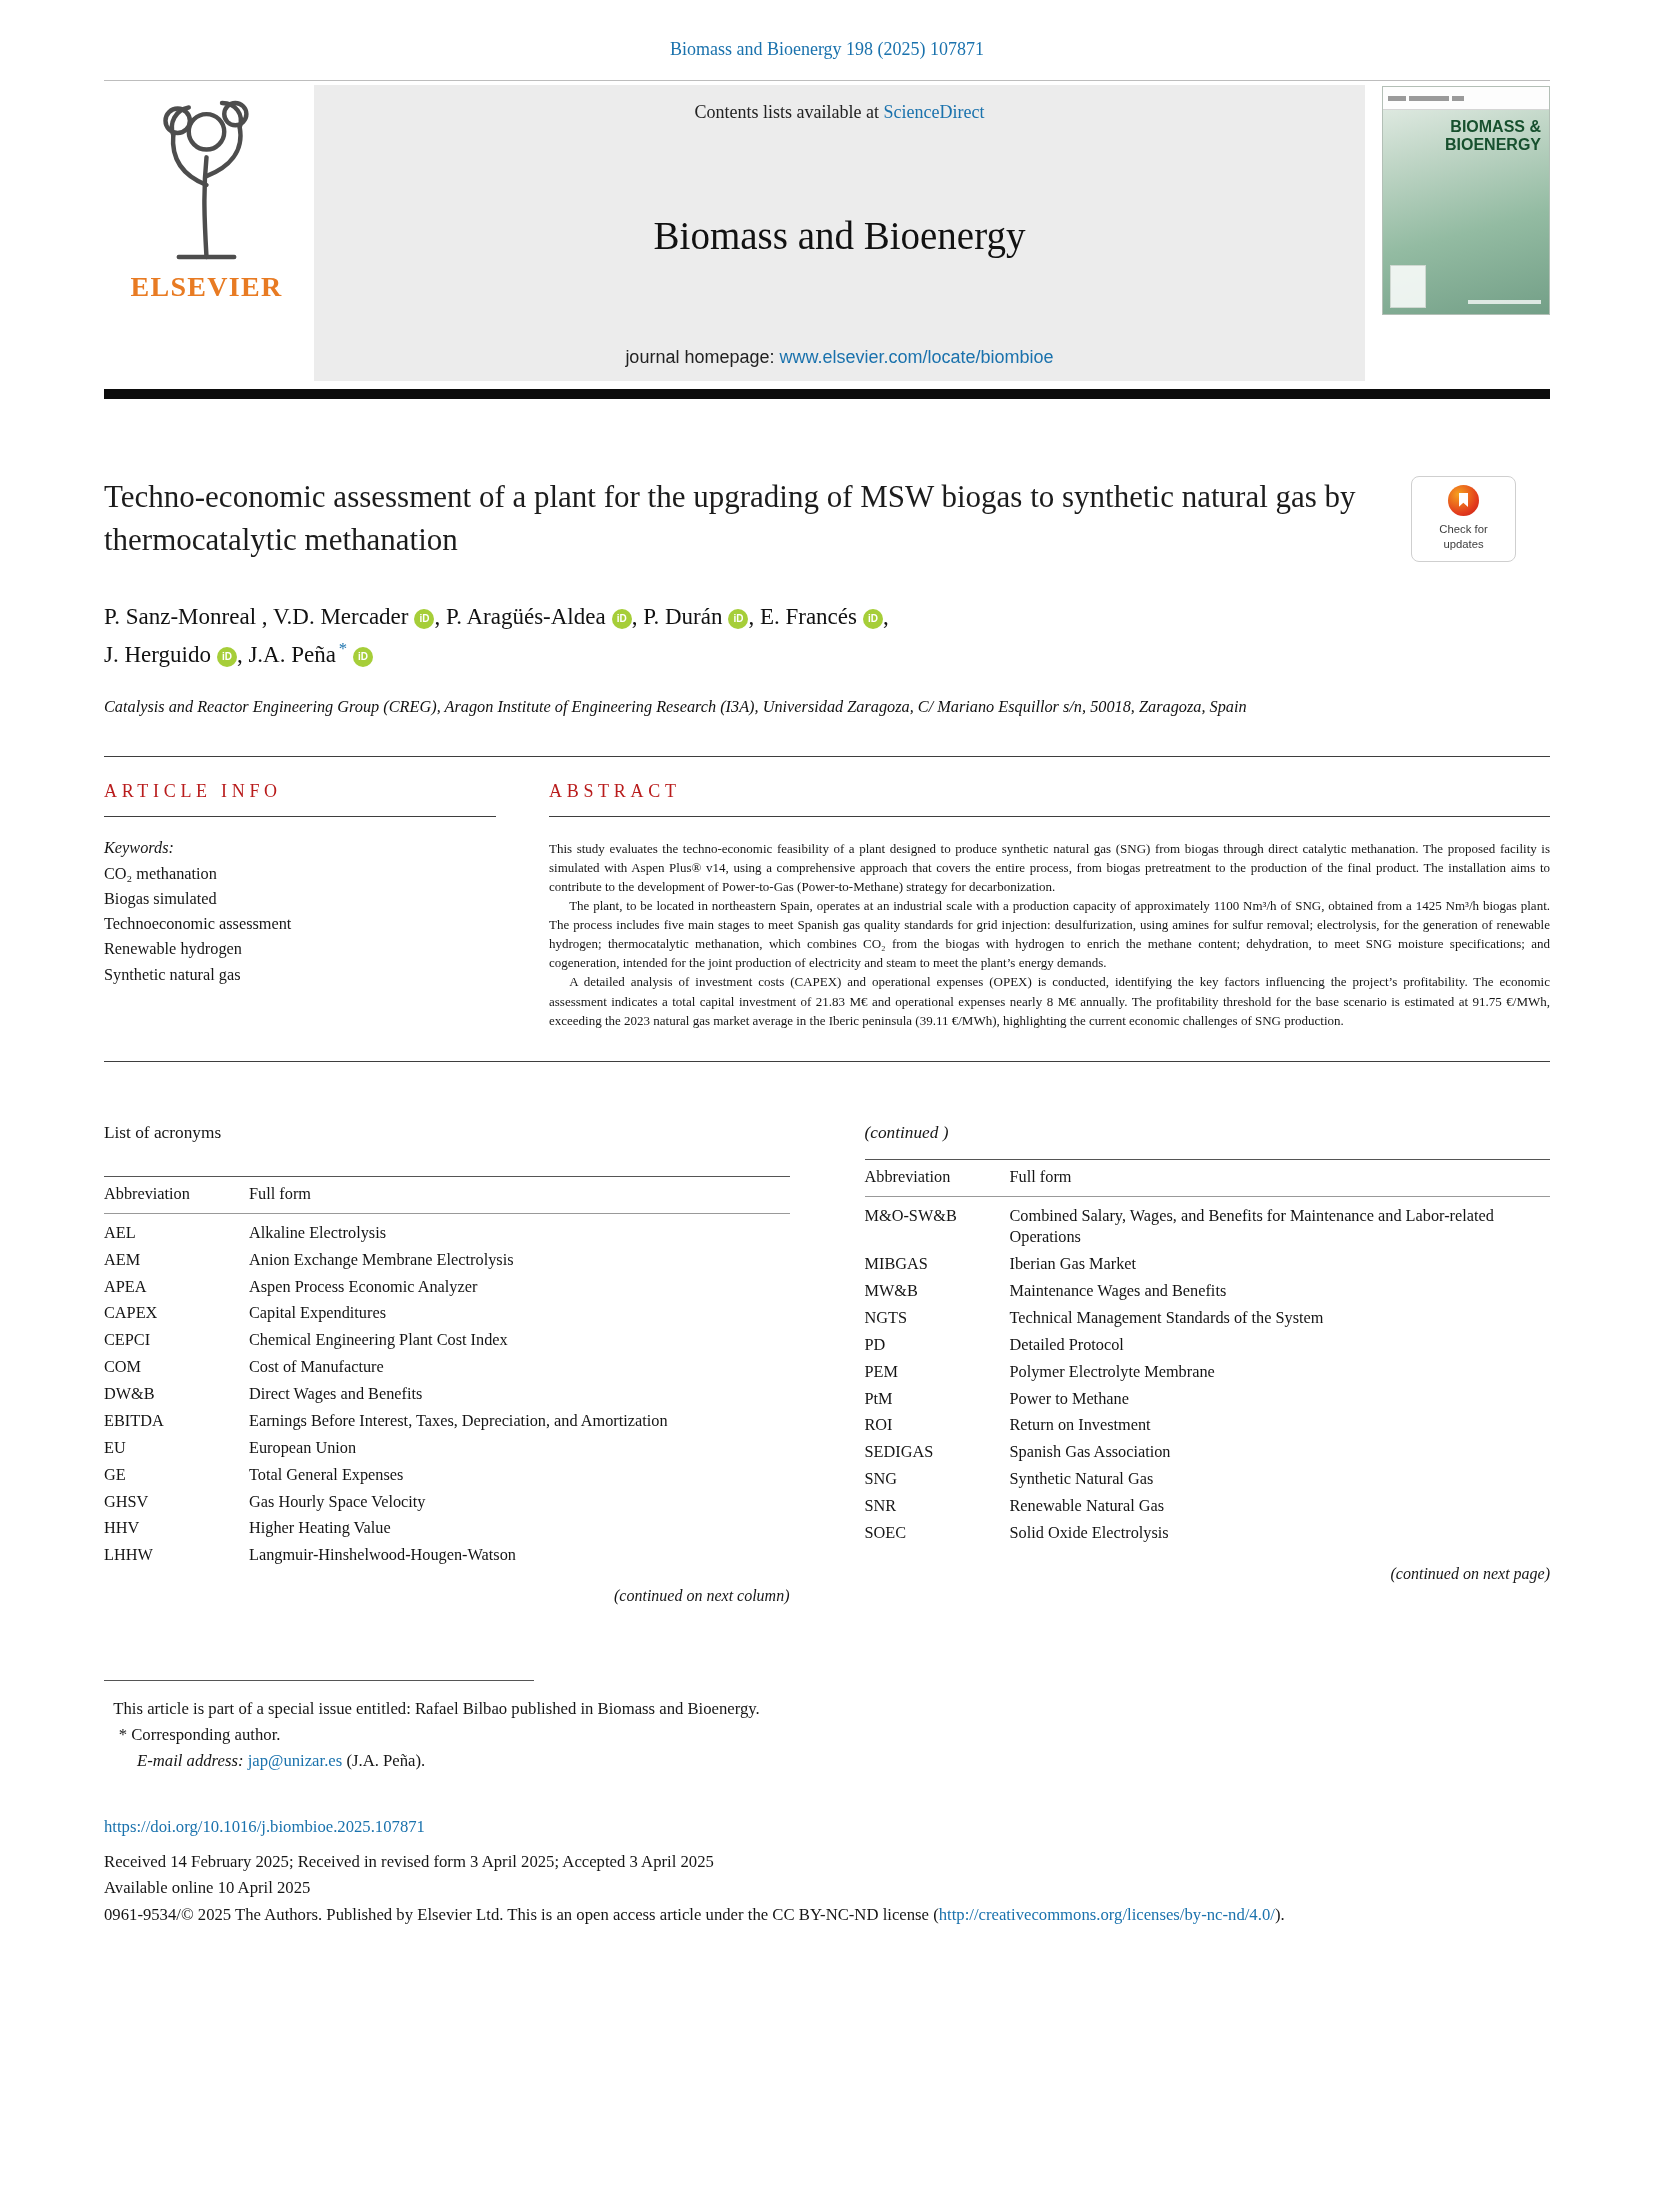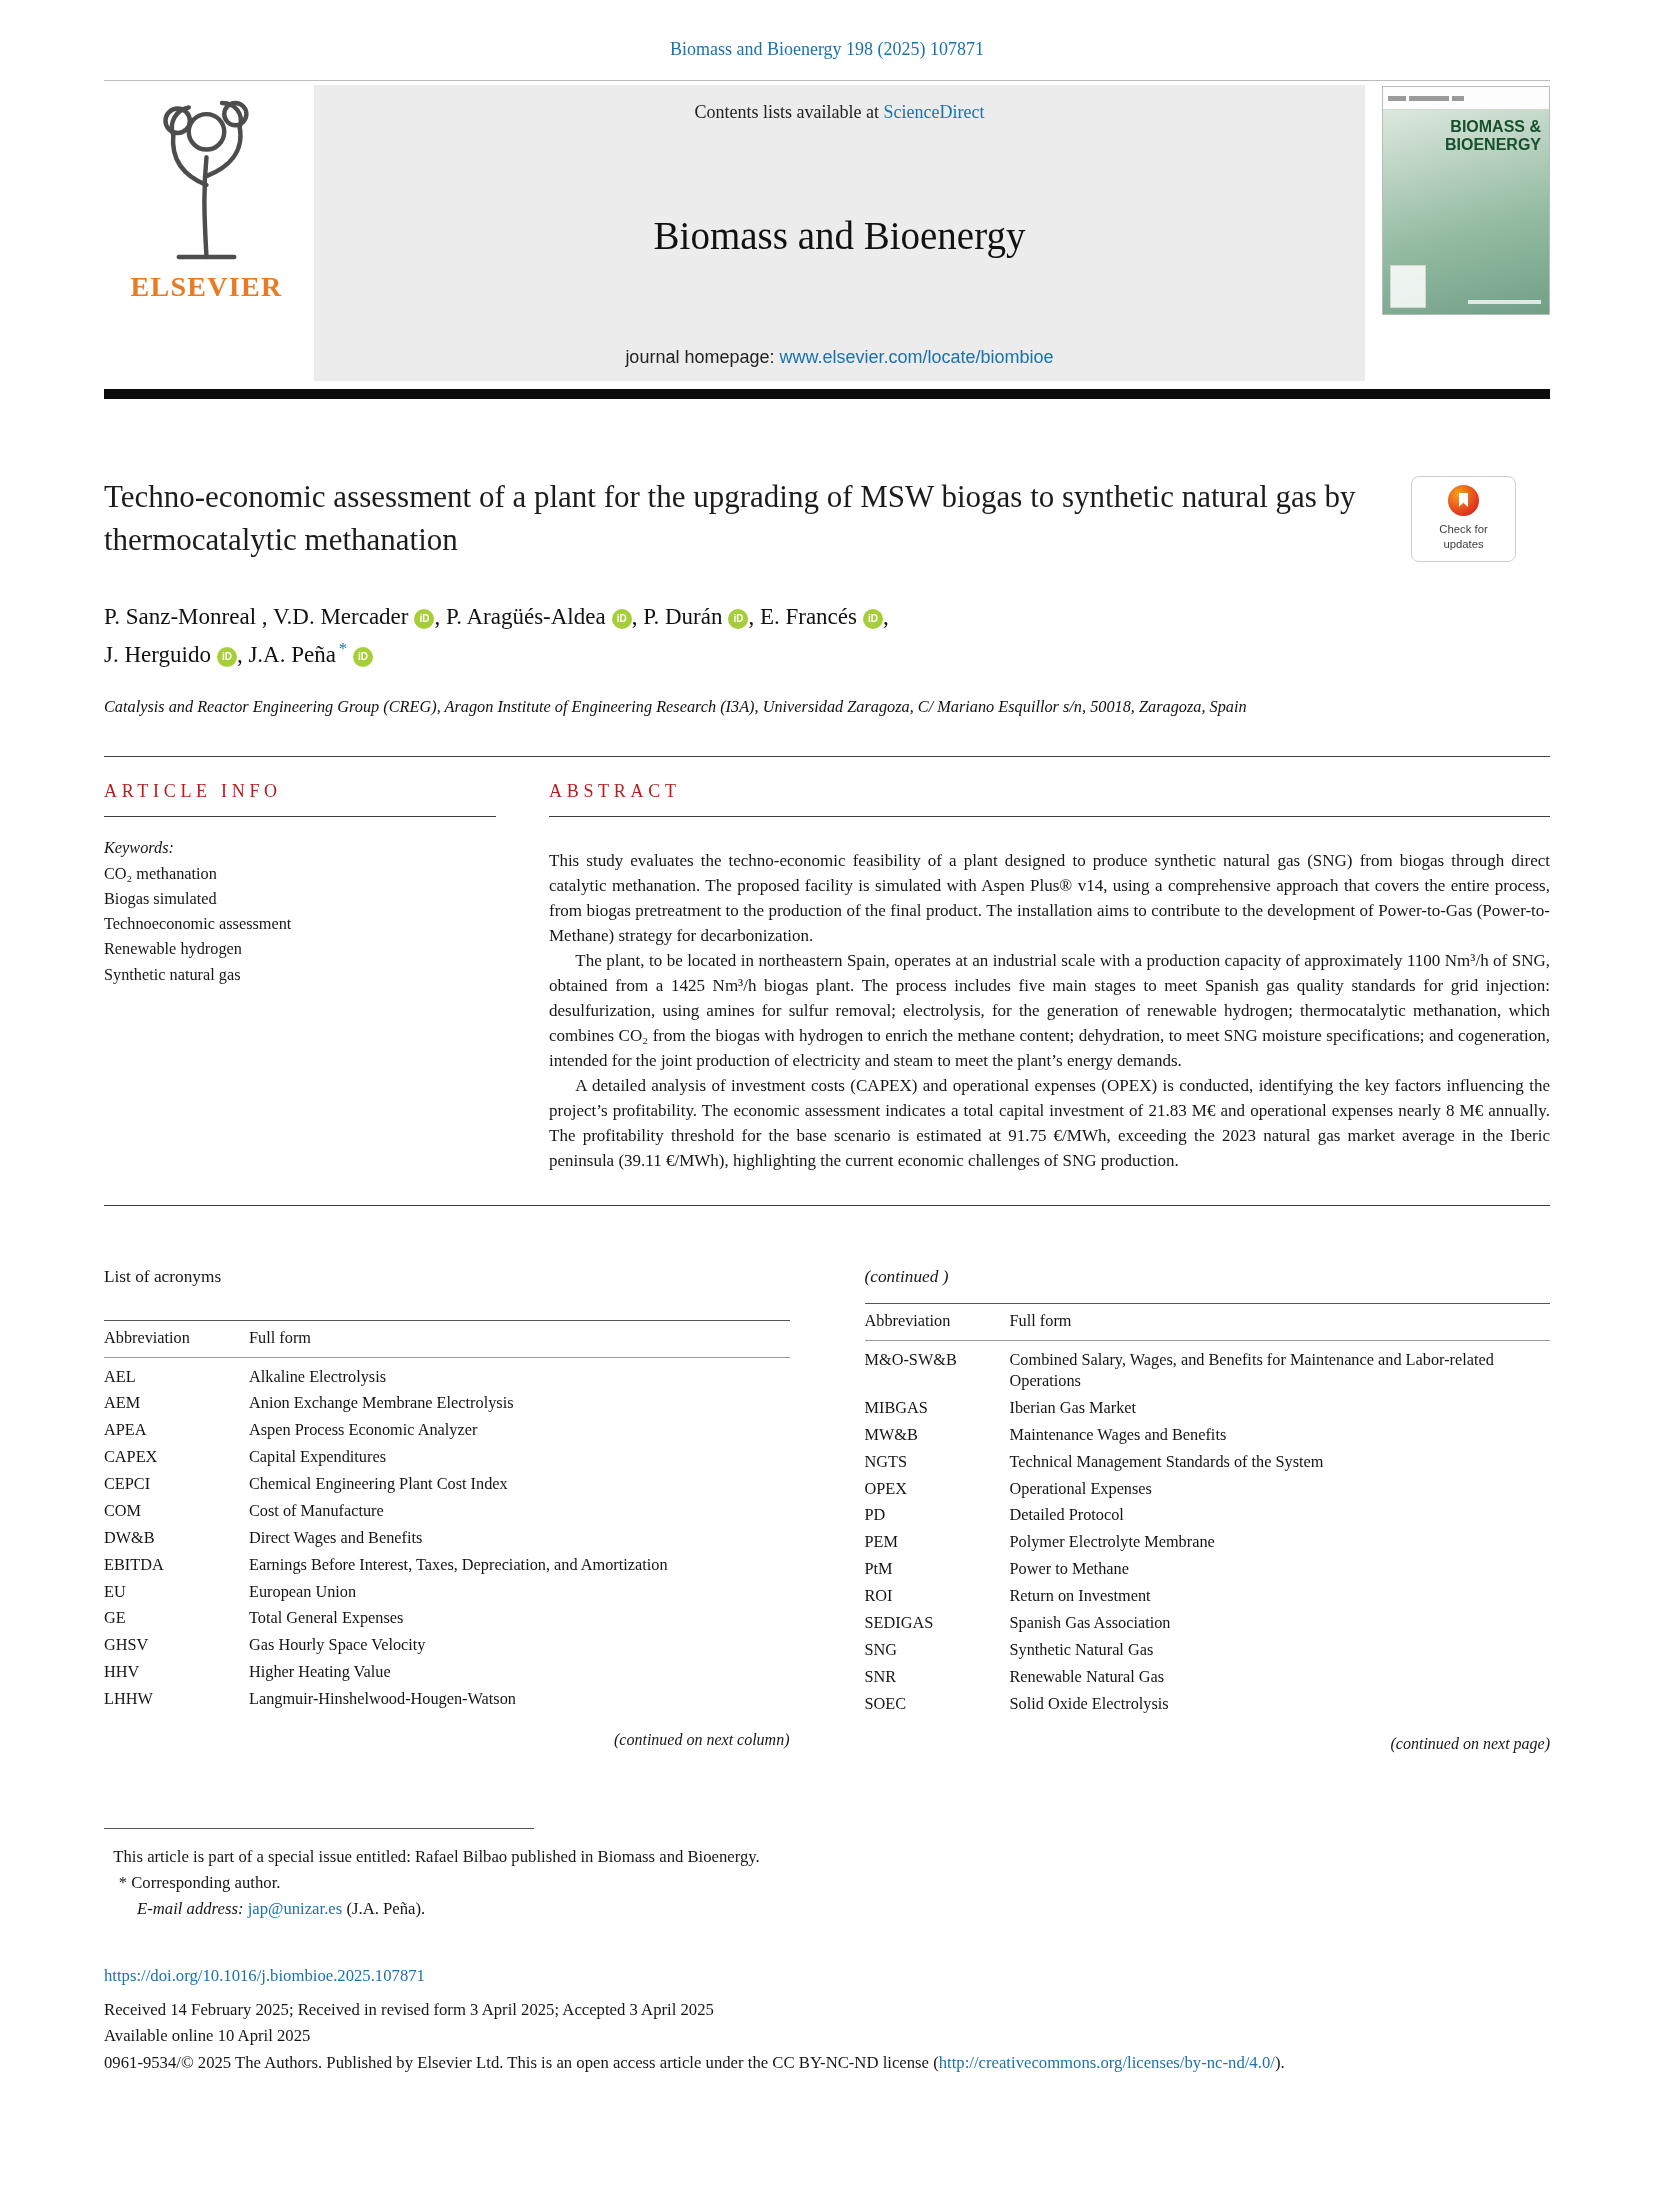"This study evaluates the techno-economic" .abstract { font-size: 17px -> 13px; margin-top: 32px -> 22px }
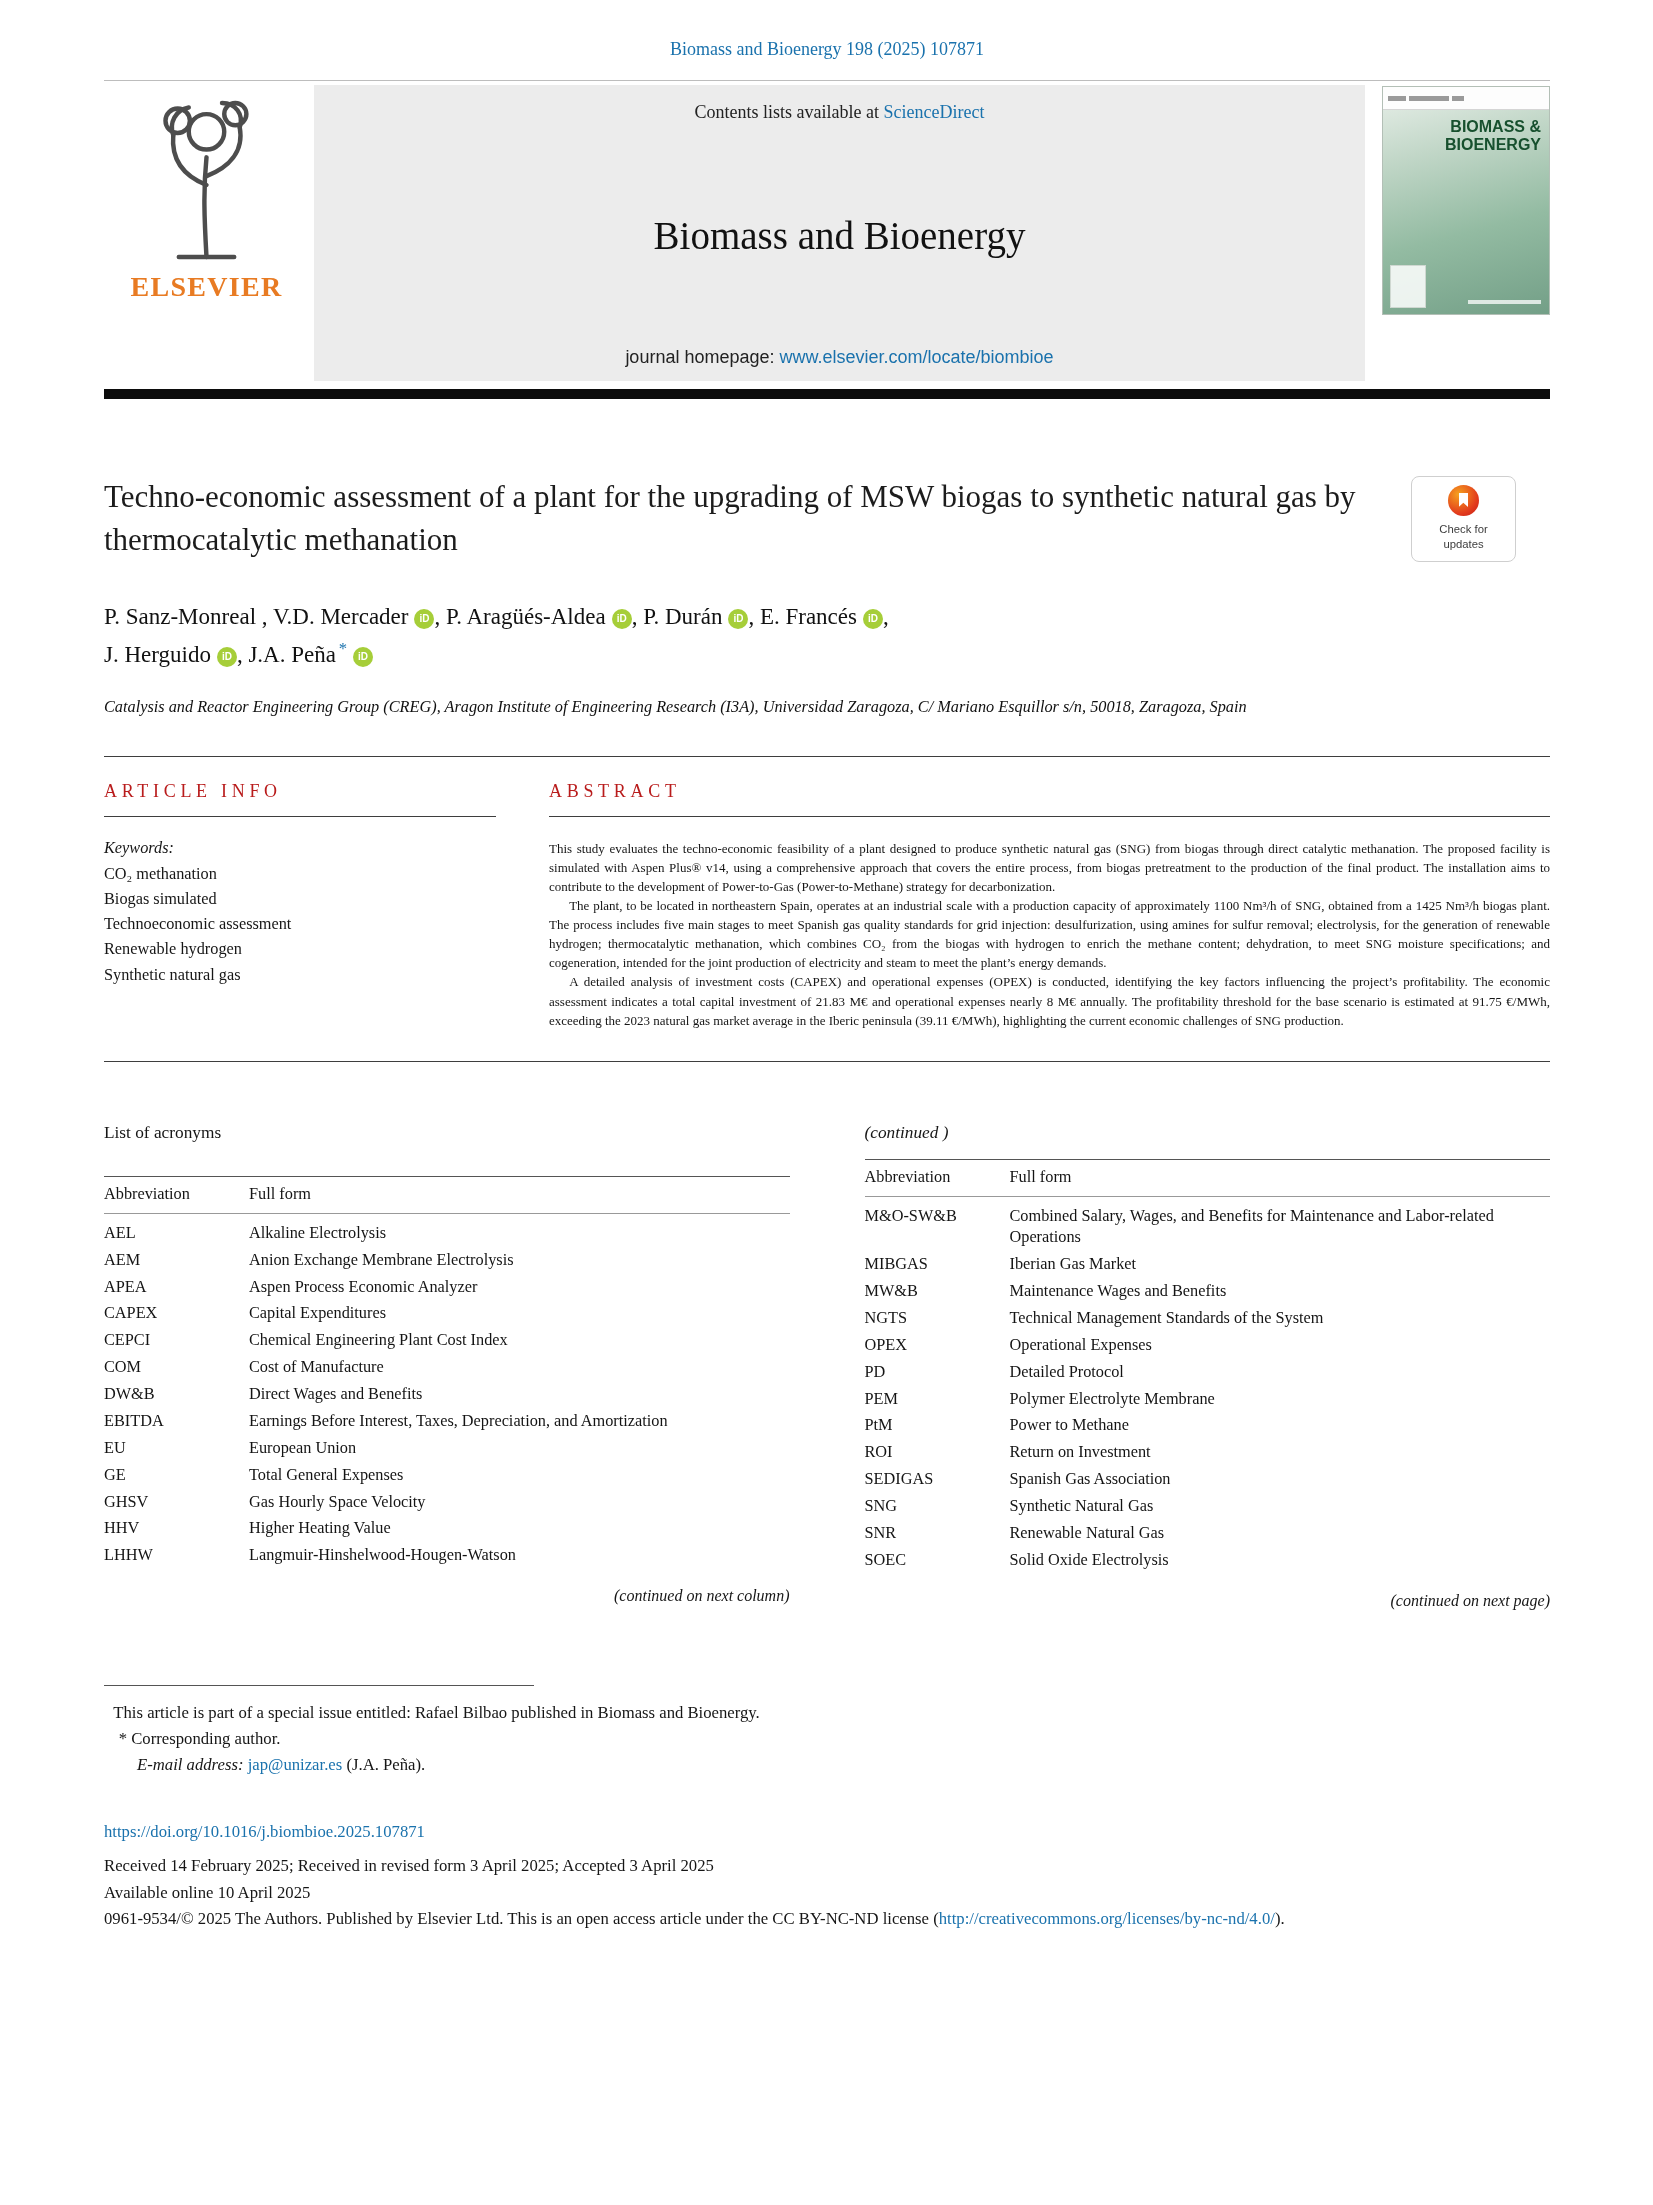"OPEX" tr { html: <tr> <td>OPEX</td> <td>Operational Expenses</td> </tr> -> none }
